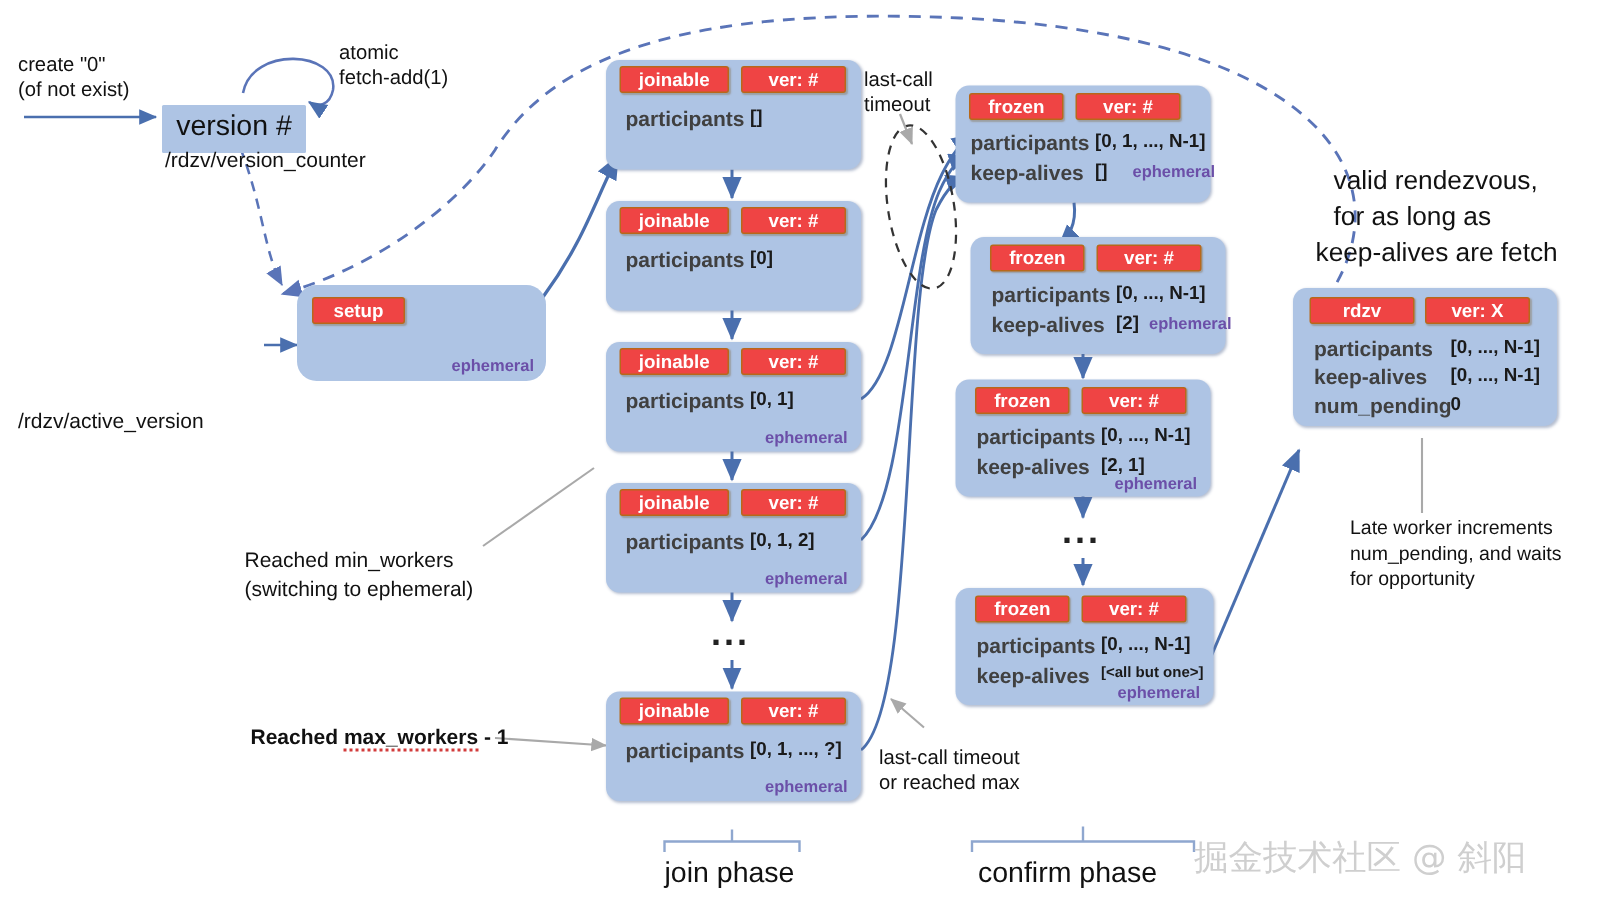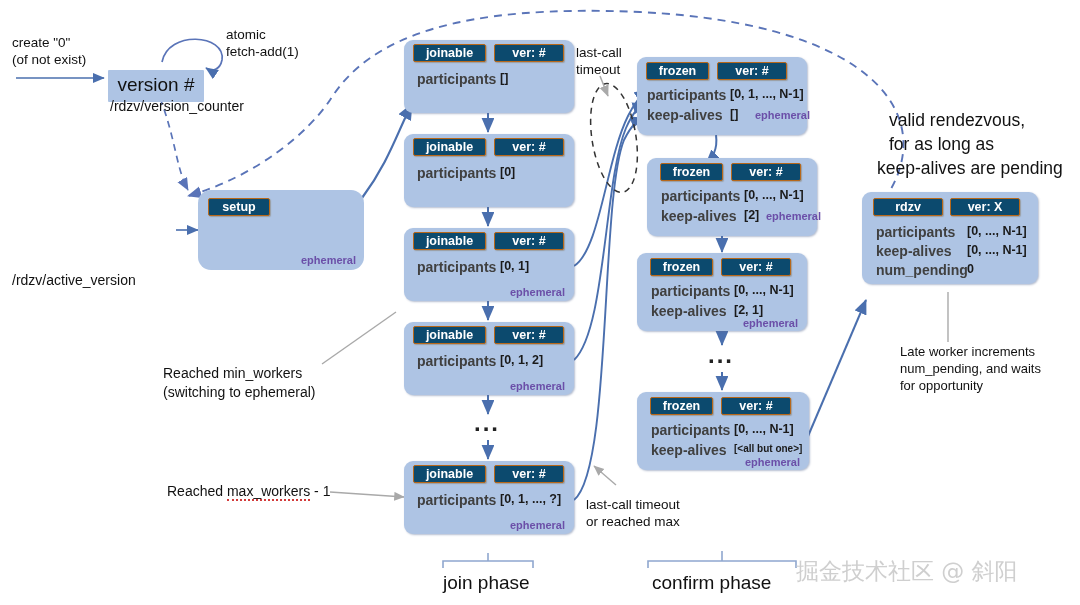"joinable" .badge { background: #0c4a6e -> #ef4444 }
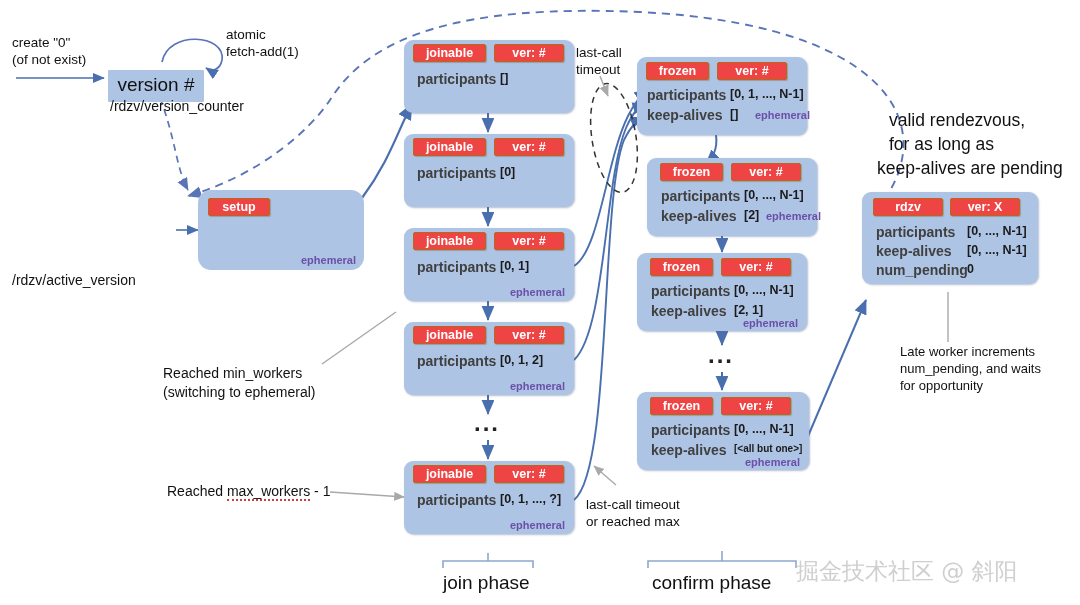"keep-alives are pending" div { text: pending -> fetch }
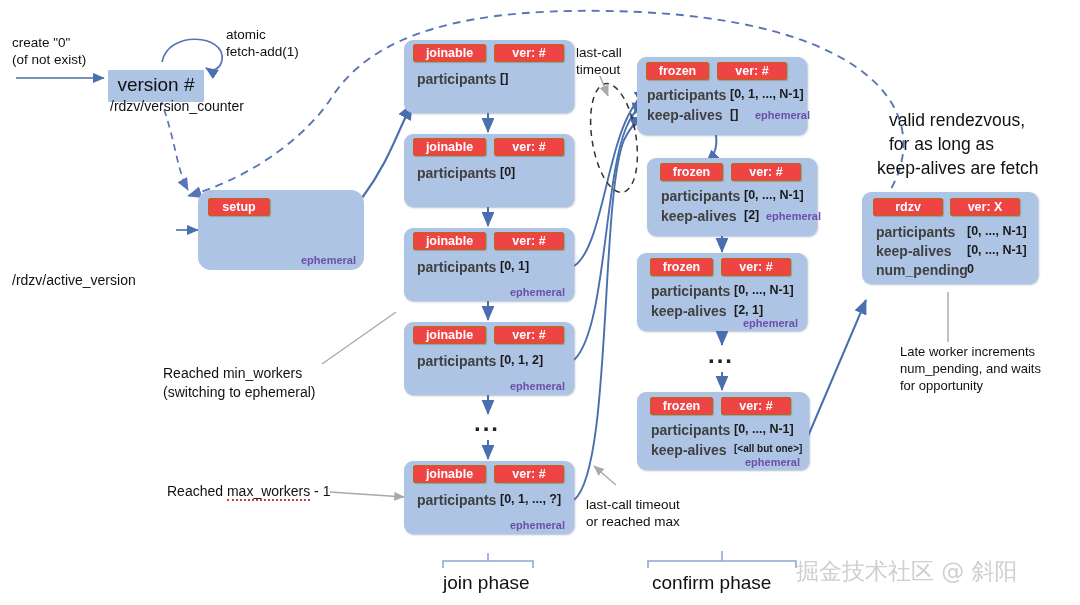"setup" div.bignode { height: 80px -> 64px }
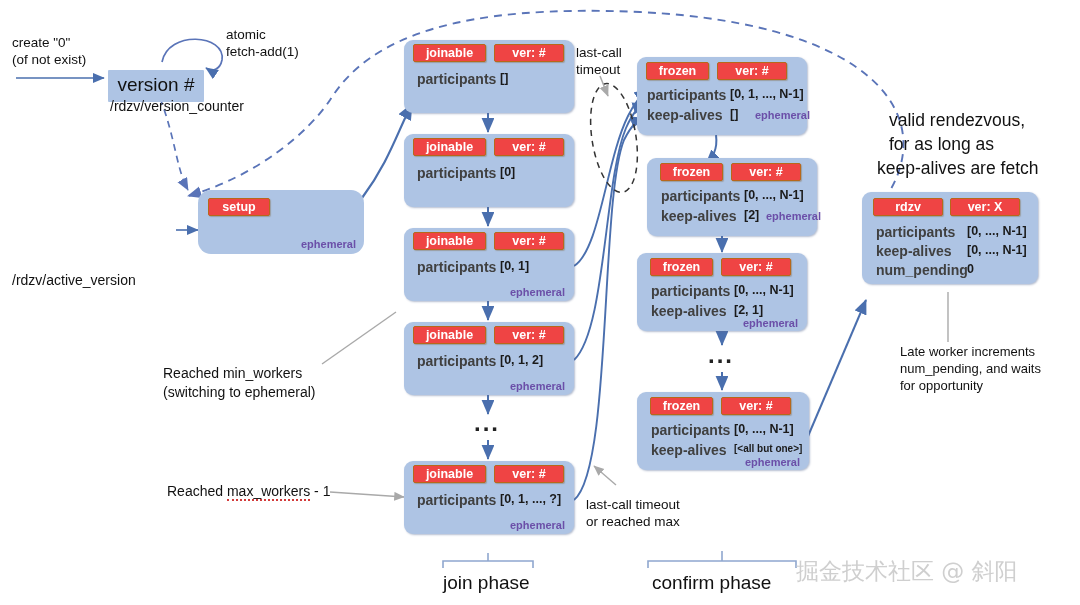"Reached max_workers - 1" div.note { font-weight: none -> bold }
